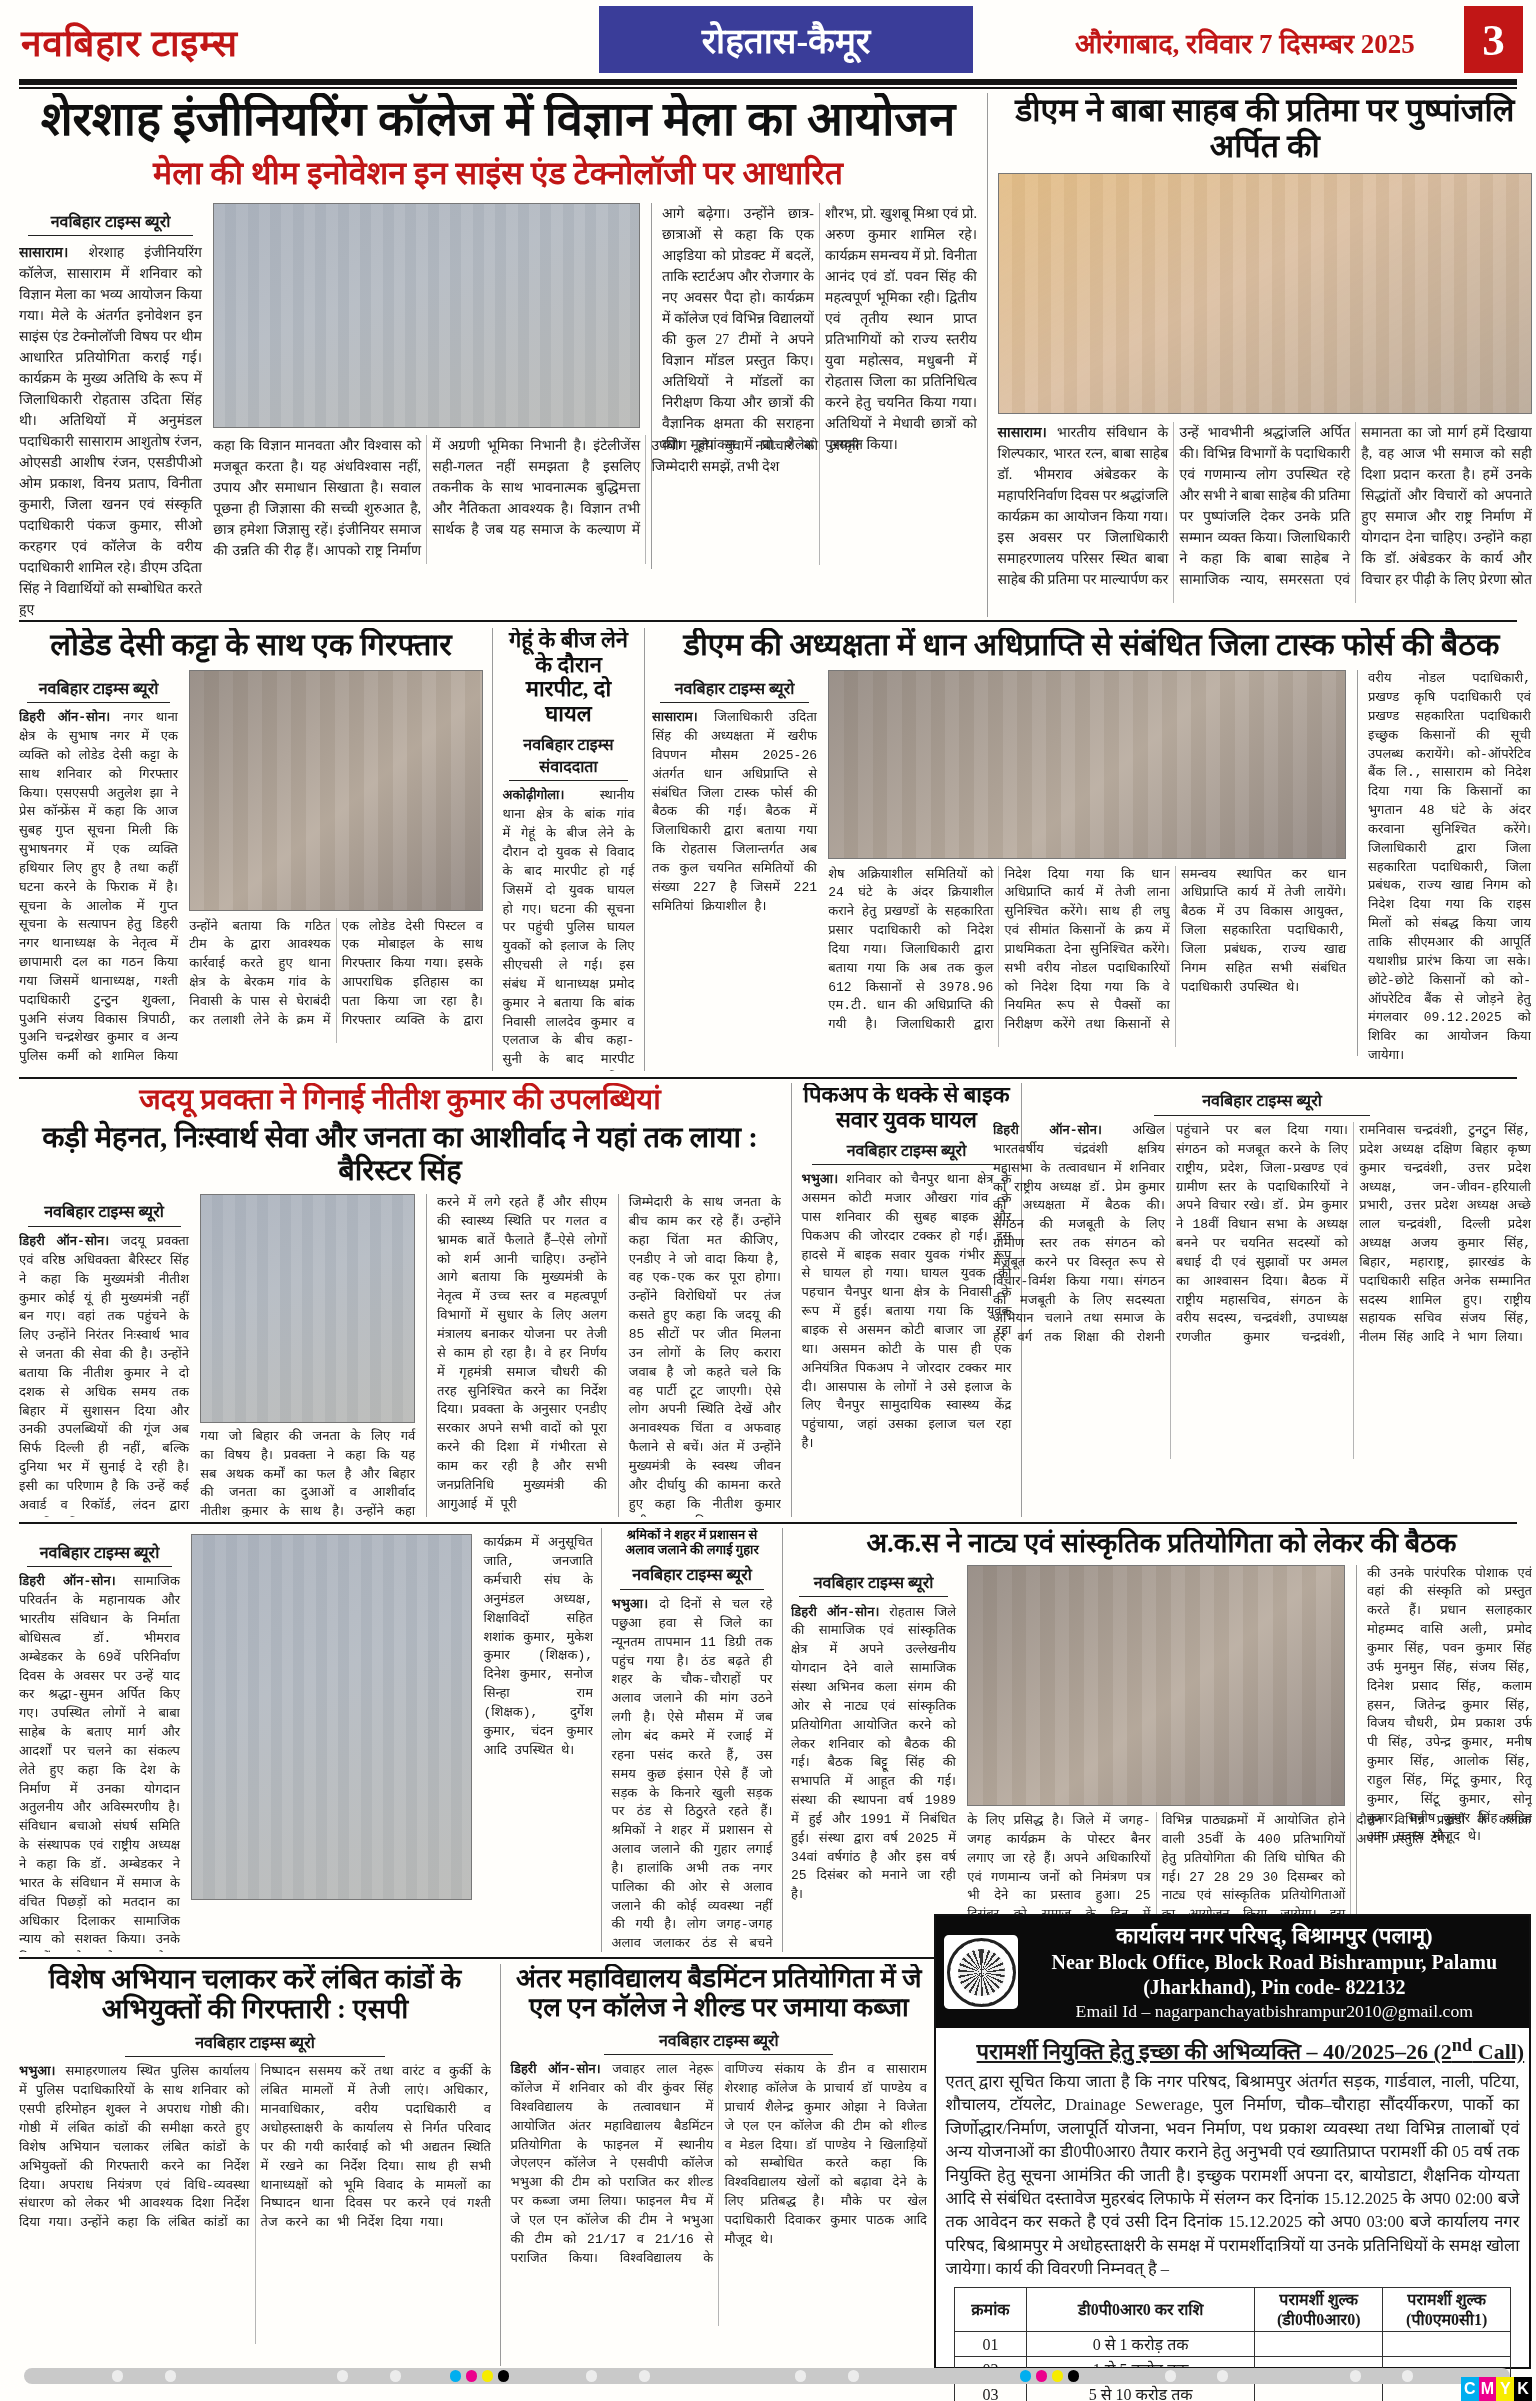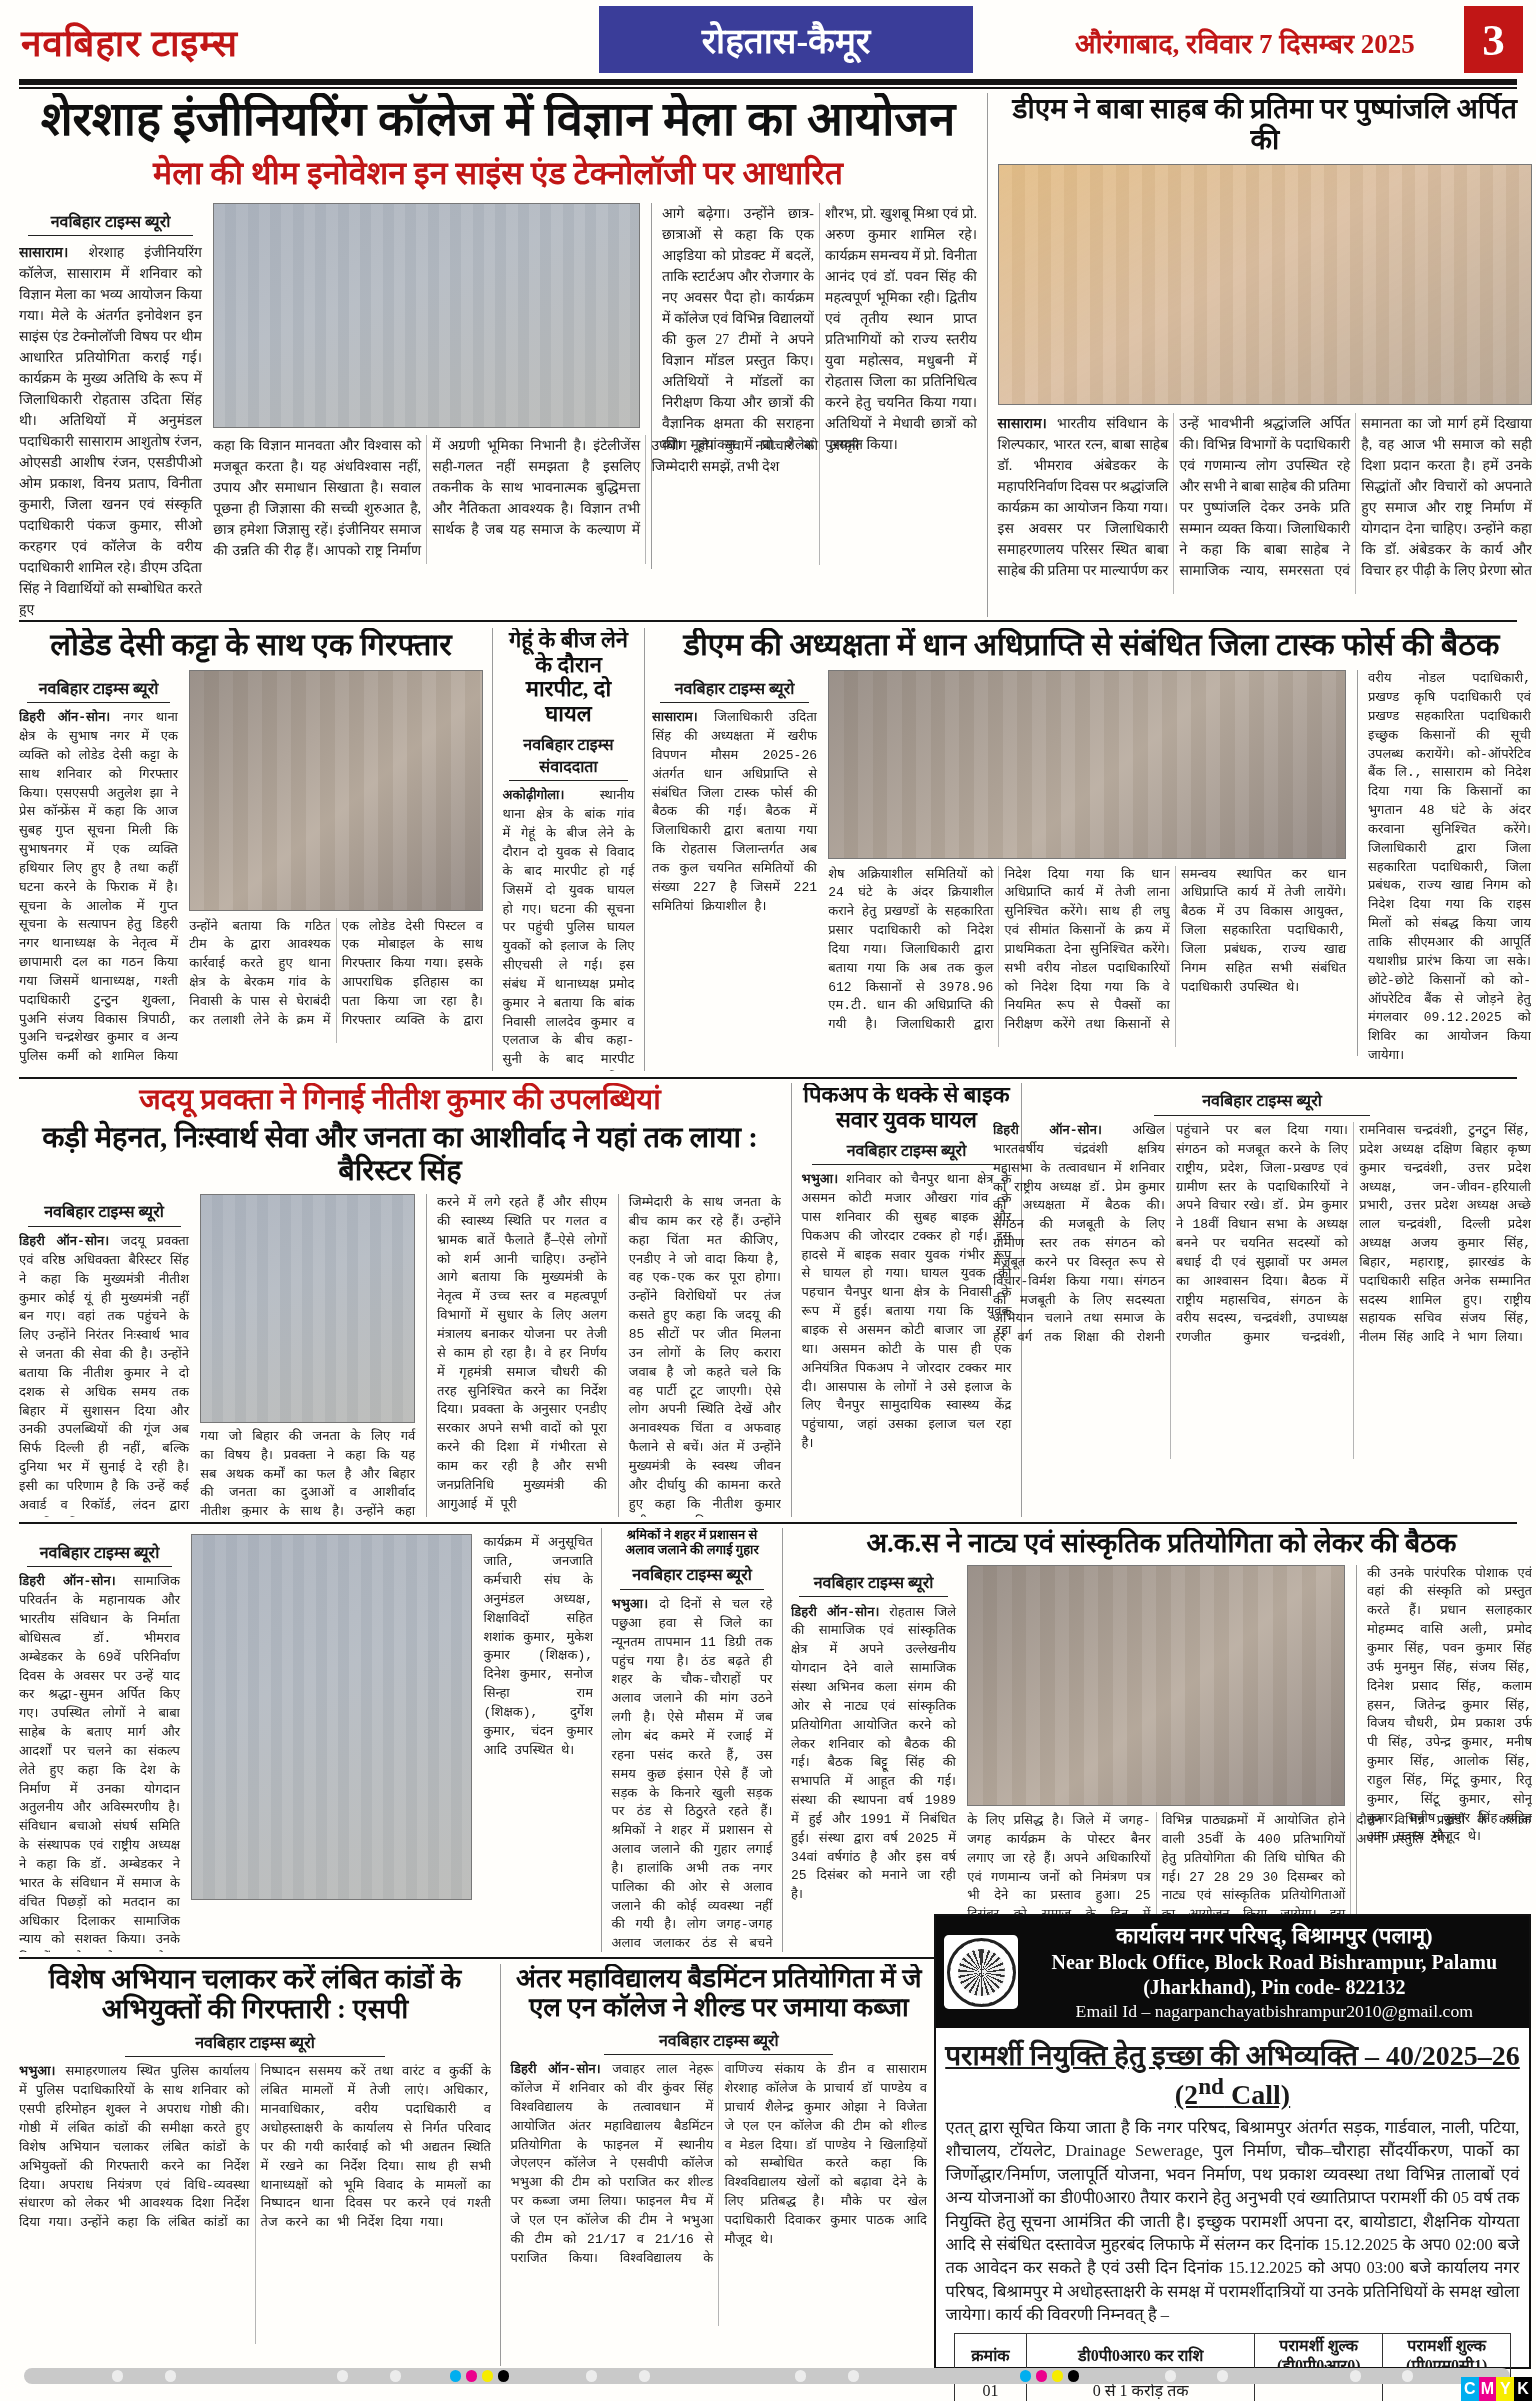"डीएम ने बाबा साहब की" .hl-lg { font-size: 28px -> 32px }
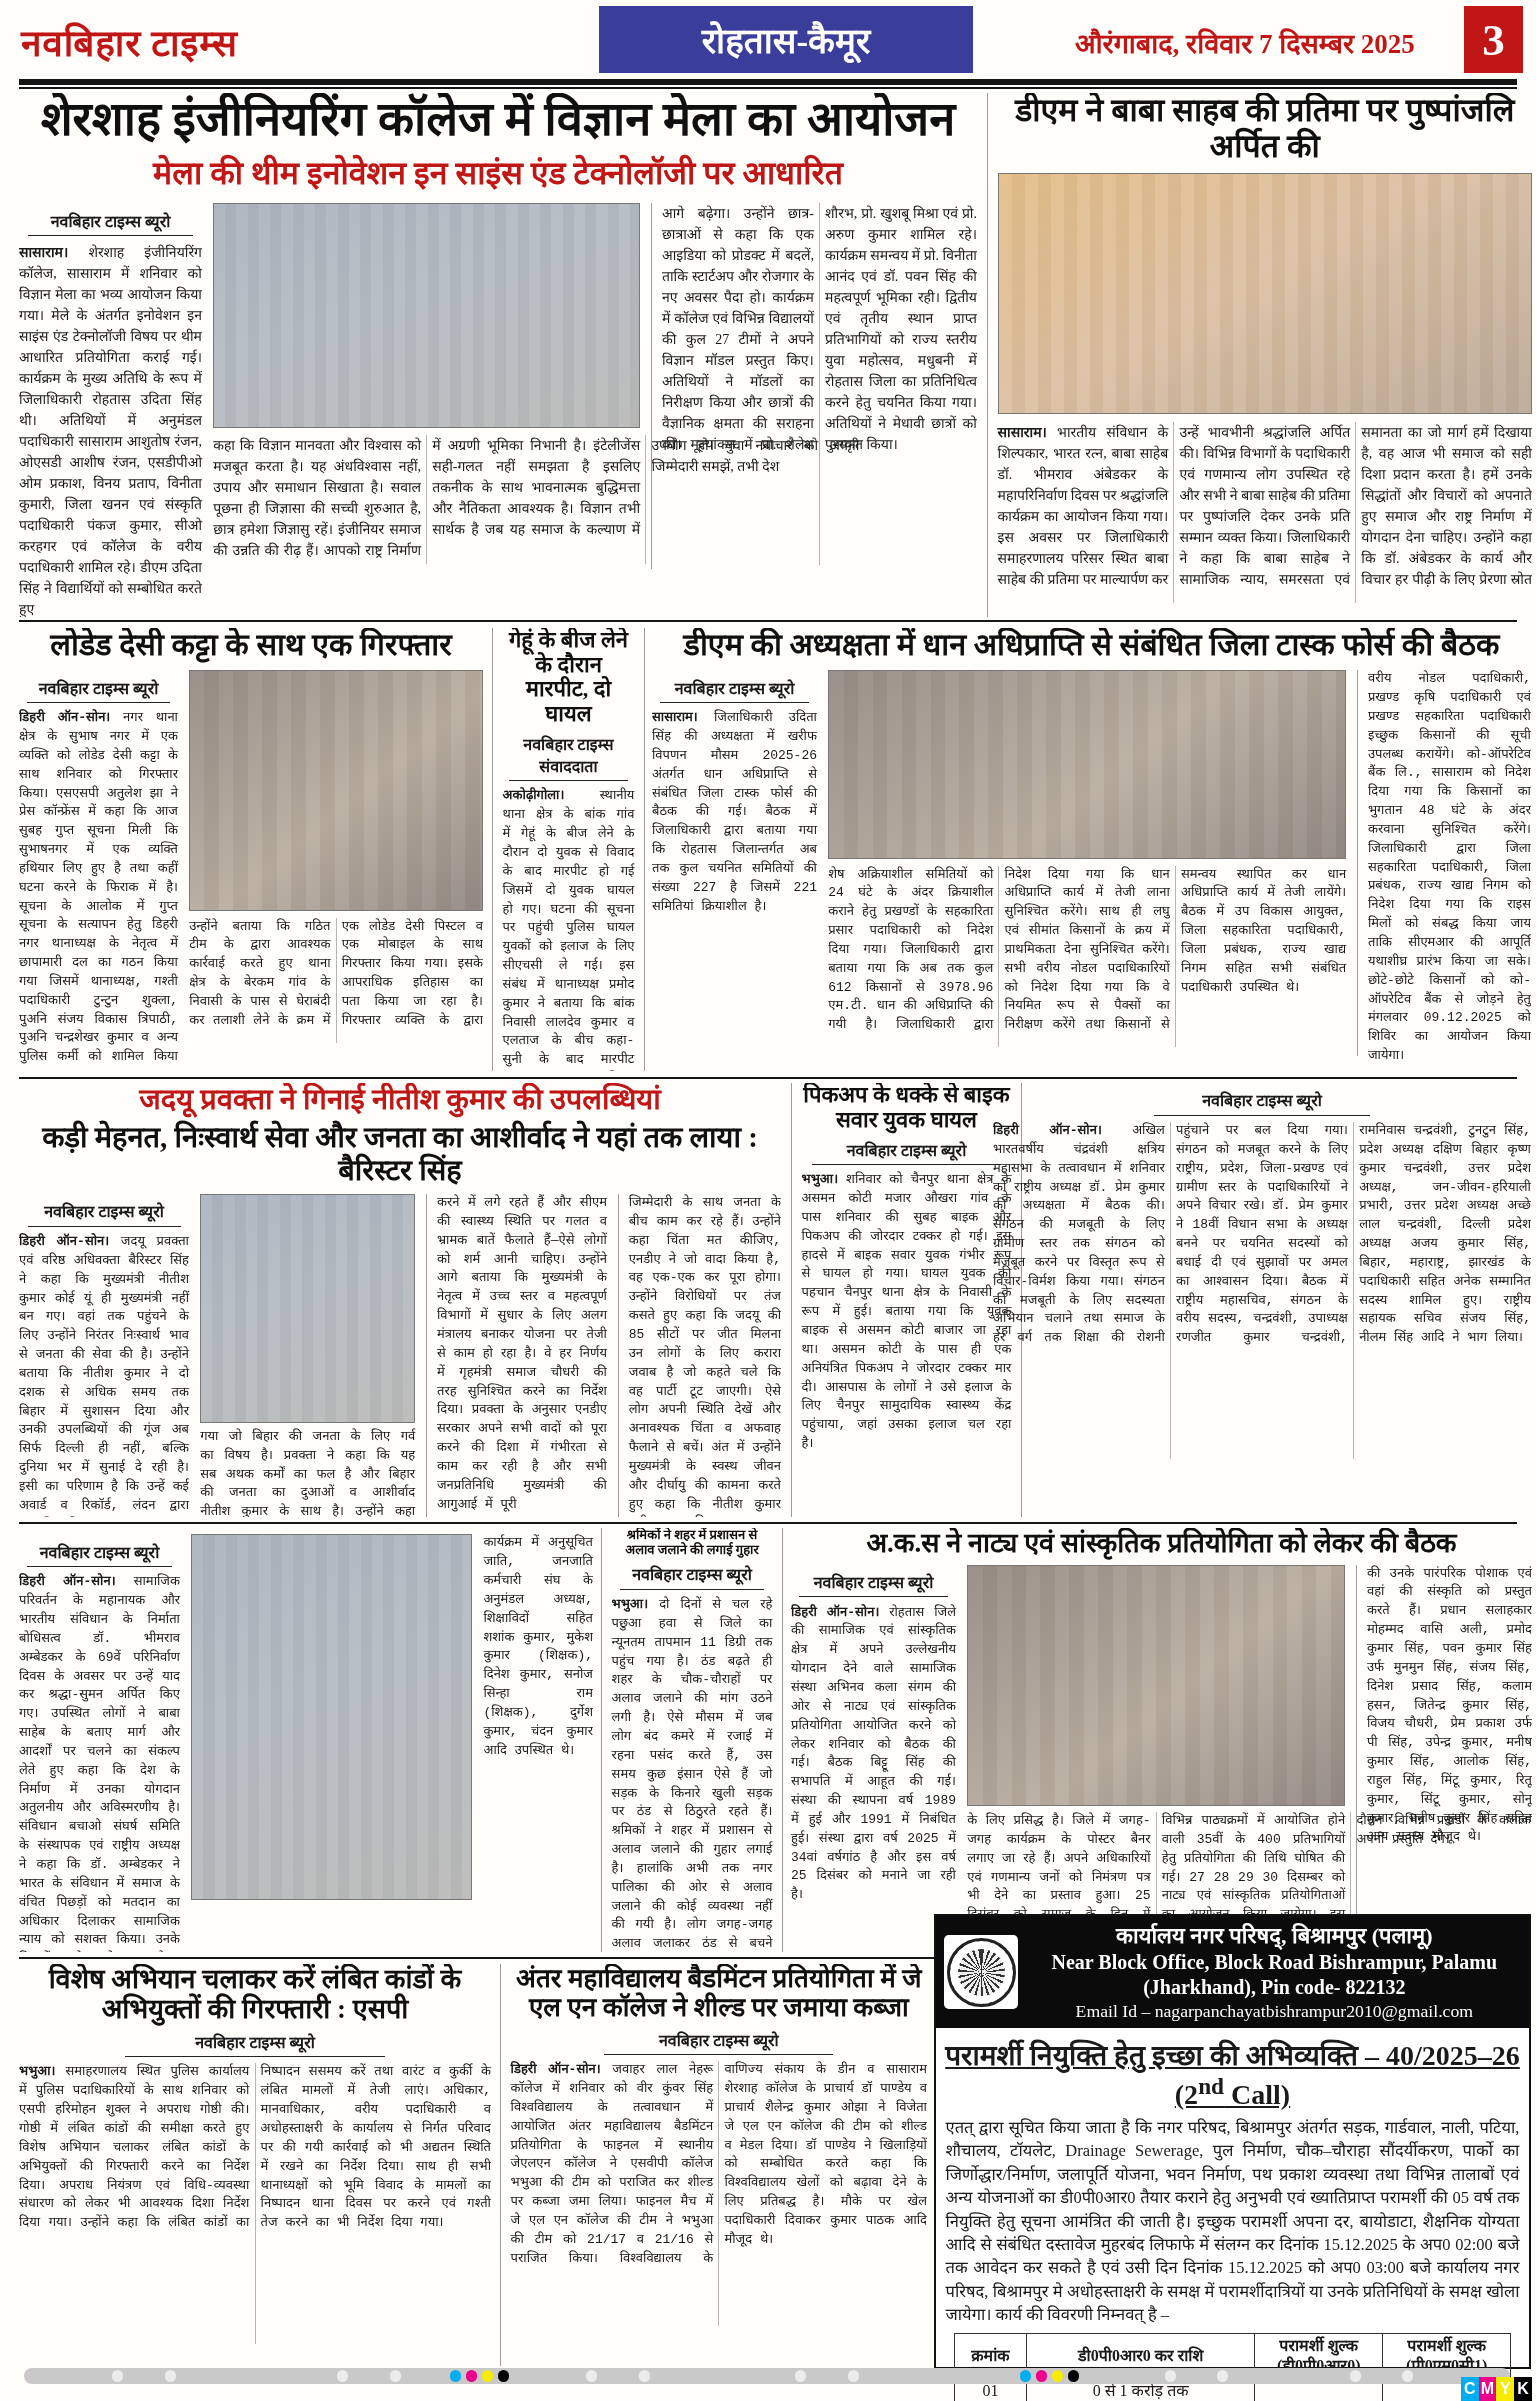"परामर्शी नियुक्ति हेतु इच्छा की" .tender-title { font-size: 28px -> 22px; text-align: center -> right }
